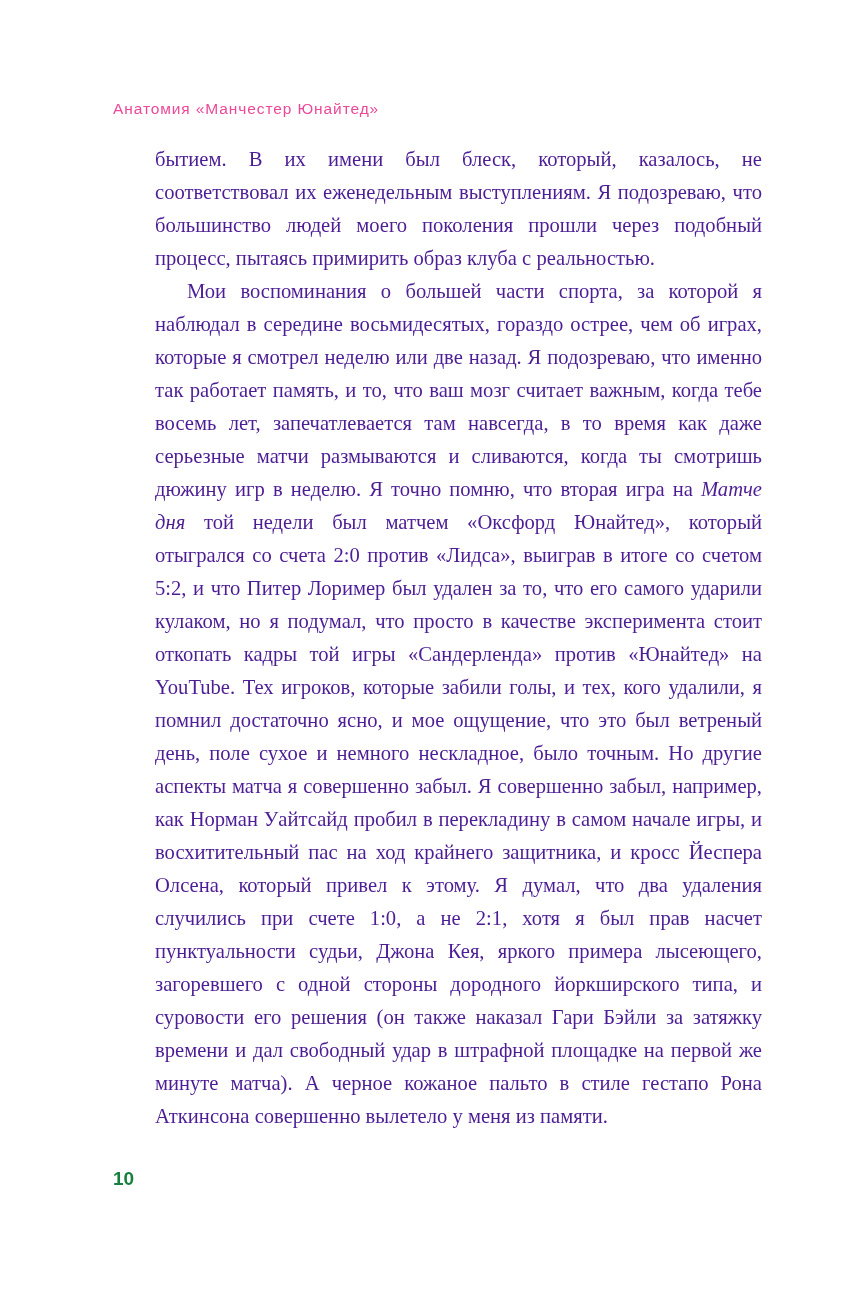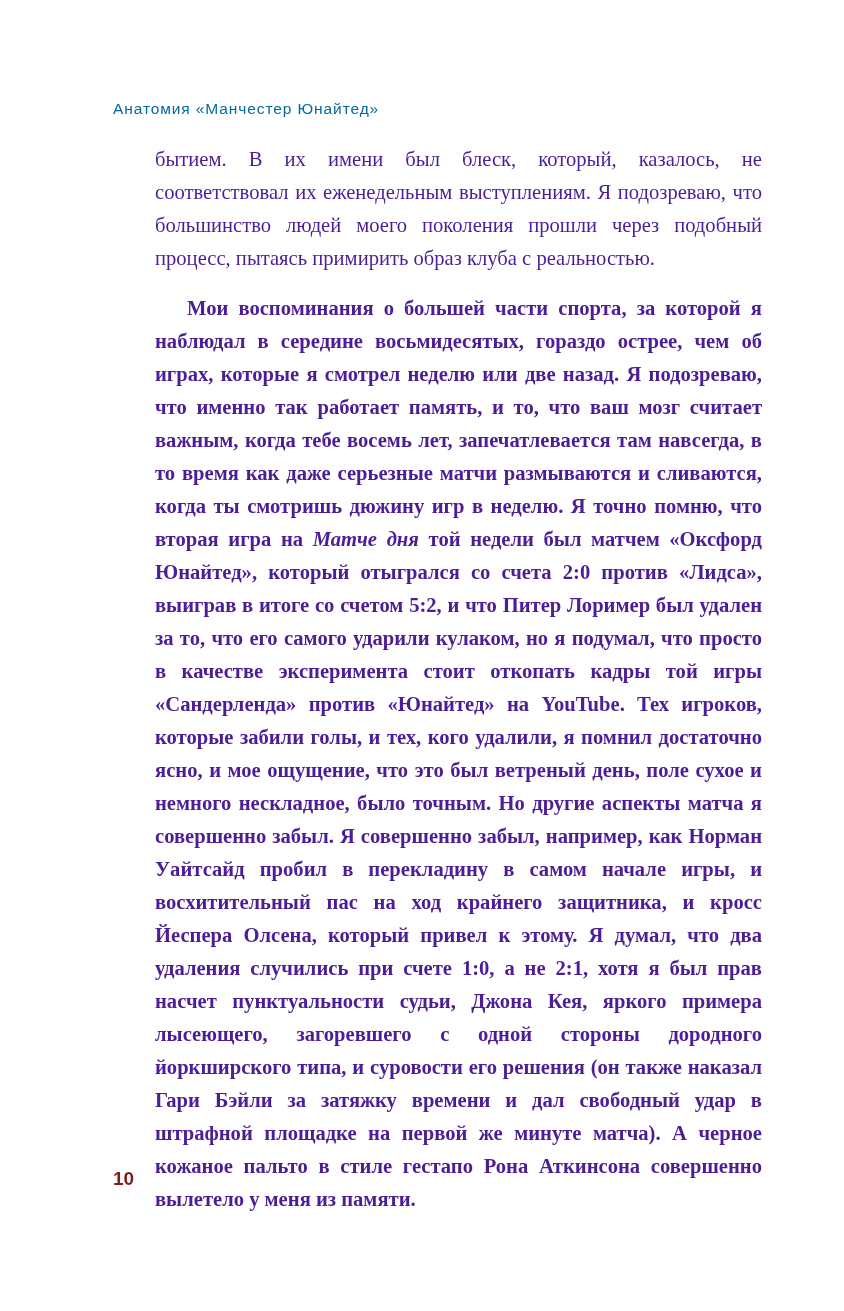"Анатомия «Манчестер Юнайтед»" .running-head { color: #0369a1 -> #ec4899 }
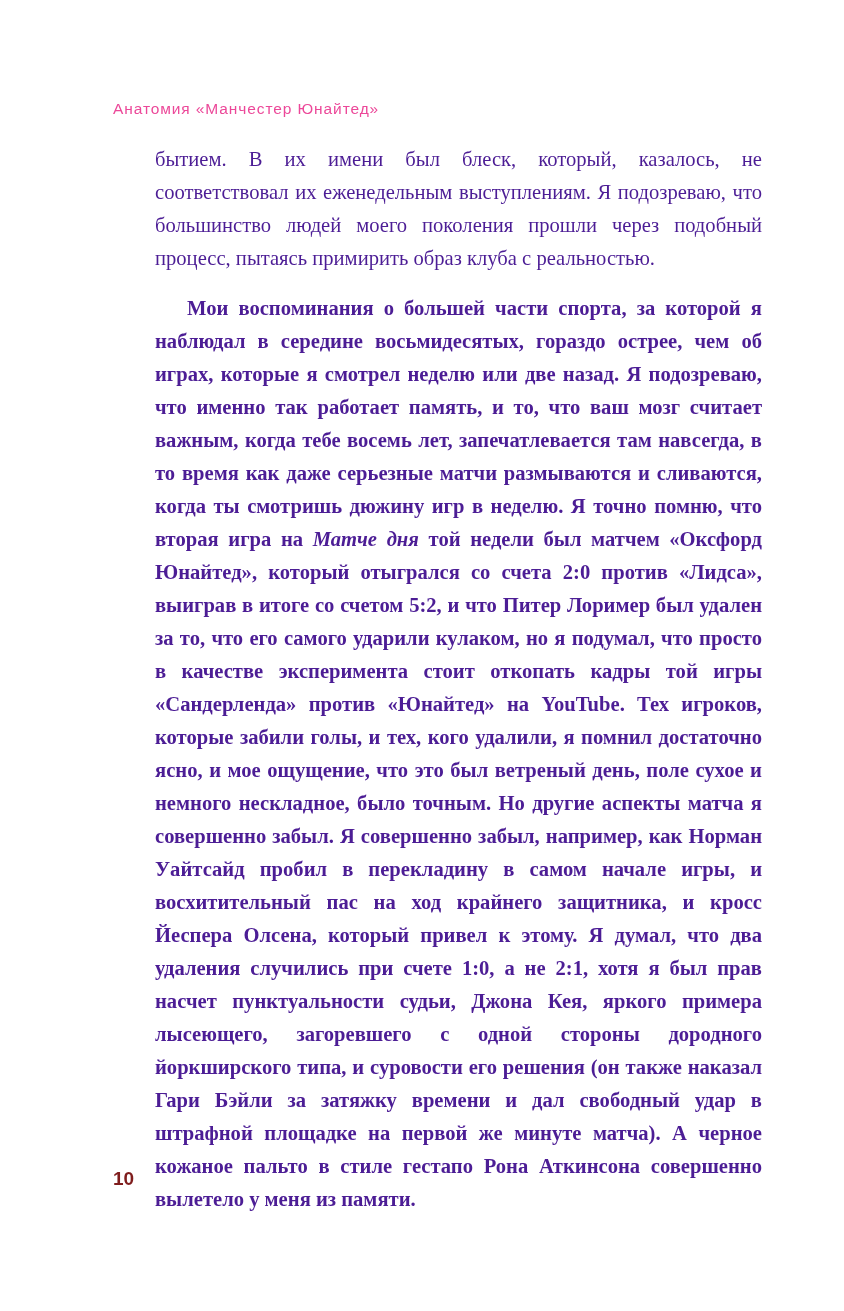"Мои воспоминания о большей части" .body-col p + p { font-weight: bold -> none; margin-top: 17px -> 0 }
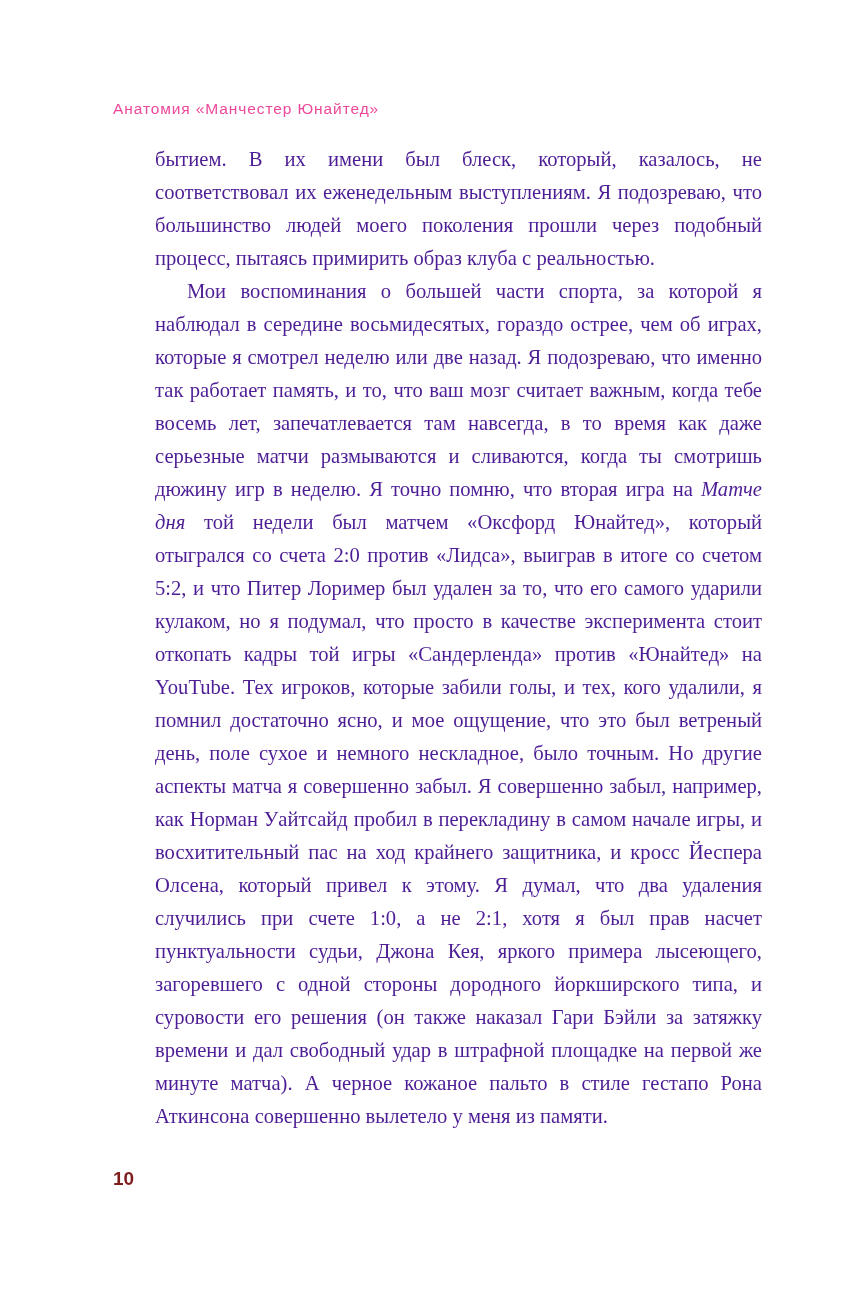"10" .folio { color: #7f1d1d -> #15803d }
